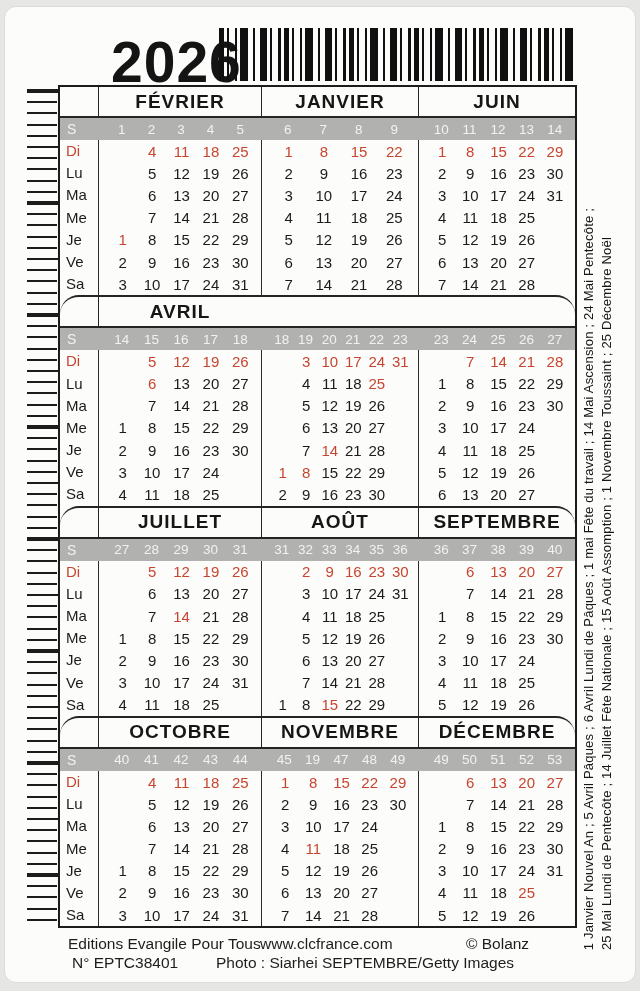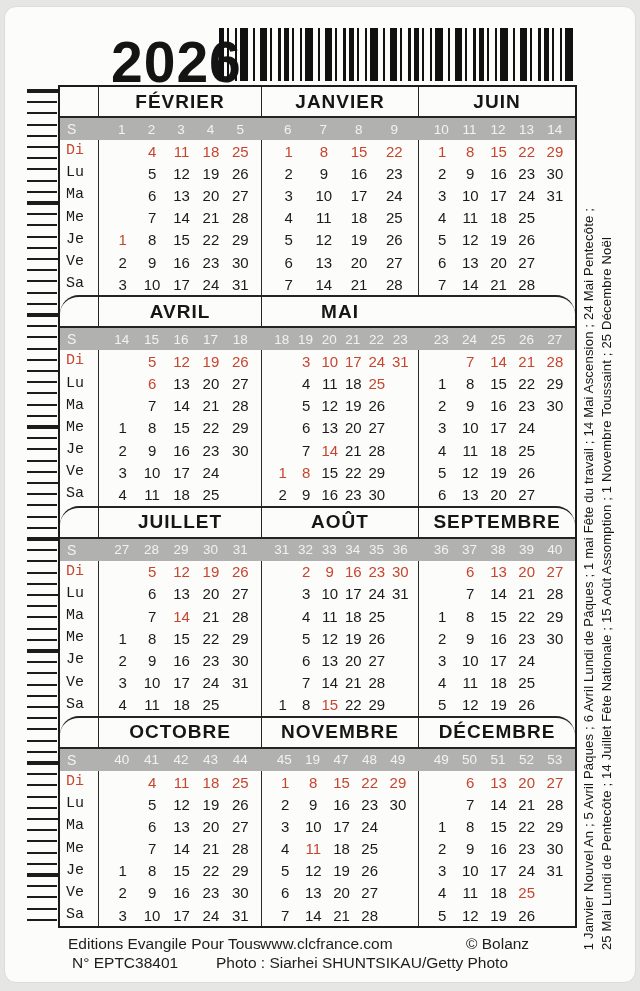"Di" .dlabel { font-family: Liberation Mono, monospace -> none }
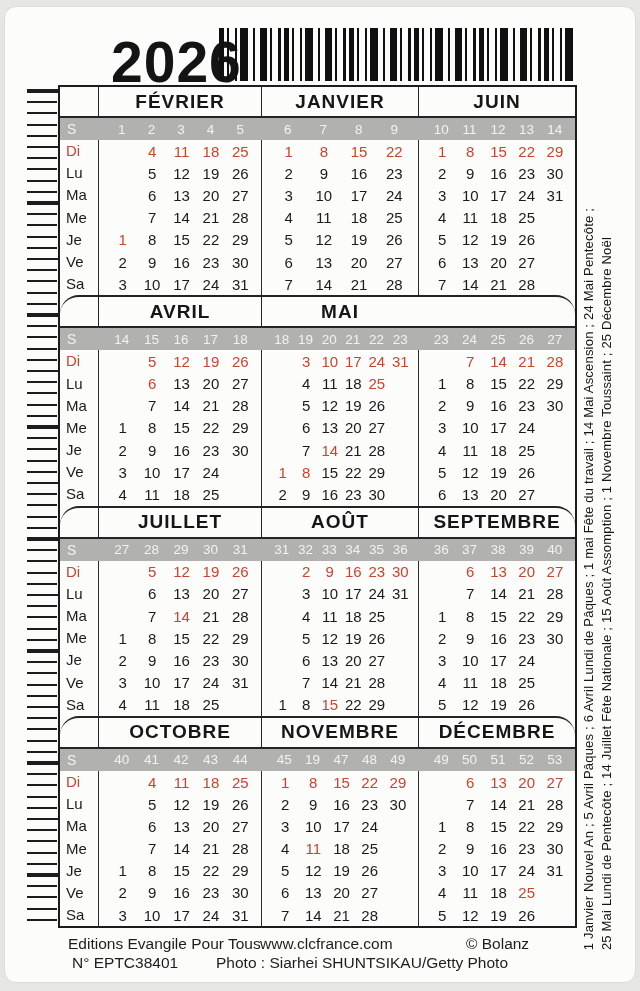"MAI" div.mtitle { html: <div>MAI</div> -> none }
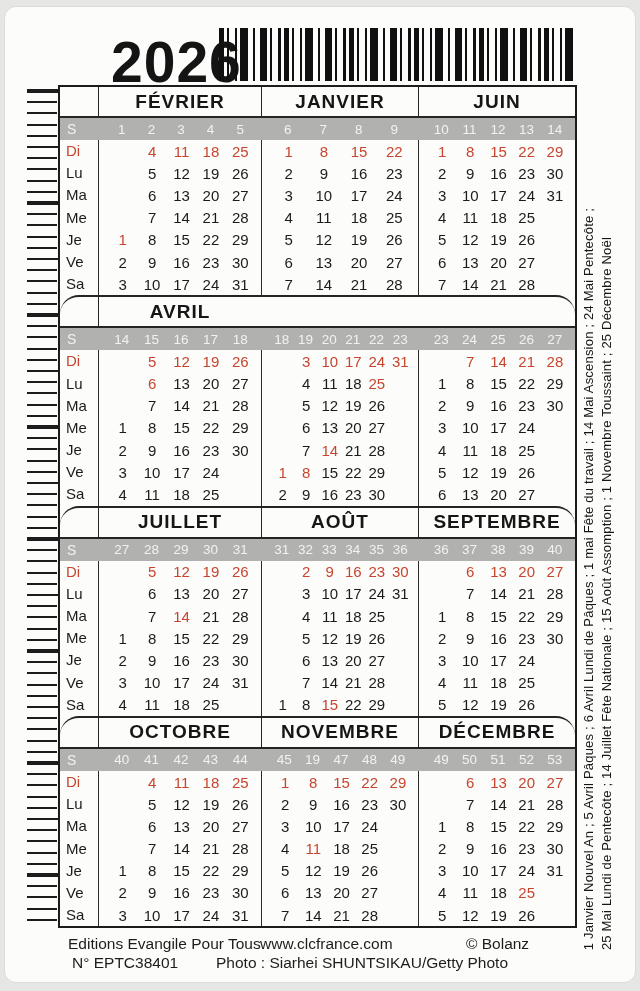"Photo : Siarhei SHUNTSIKAU/Getty Photo" span.f-photo { text: SHUNTSIKAU/Getty Photo -> SEPTEMBRE/Getty Images }
